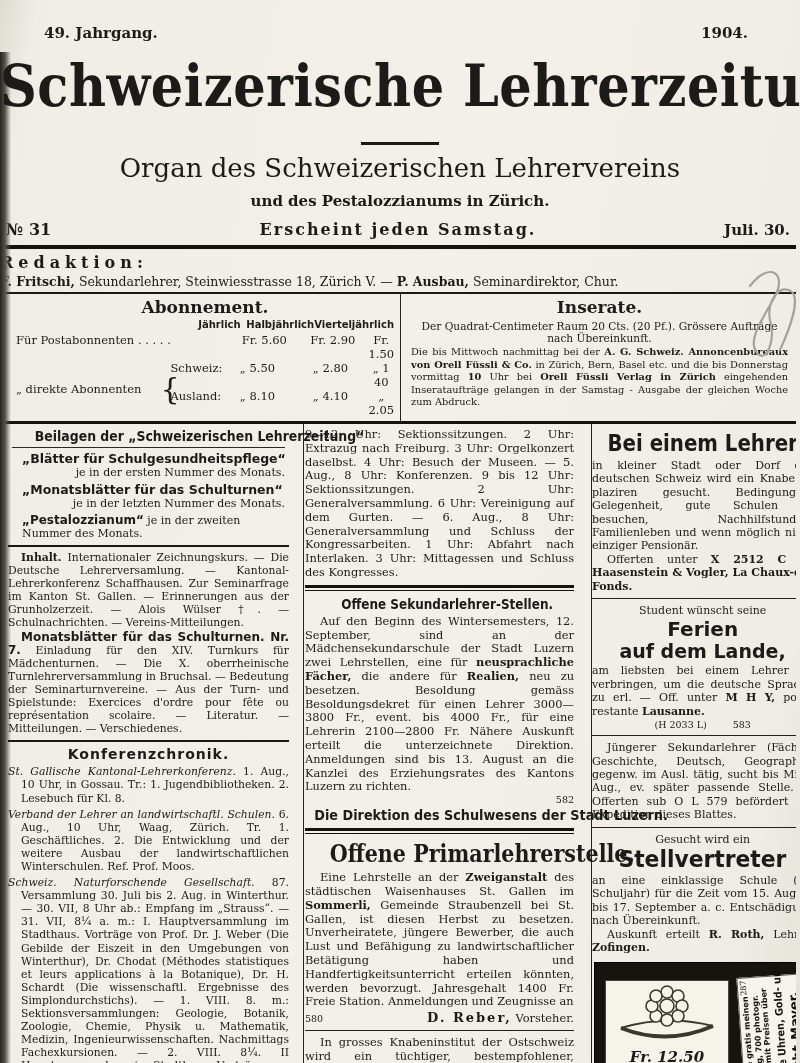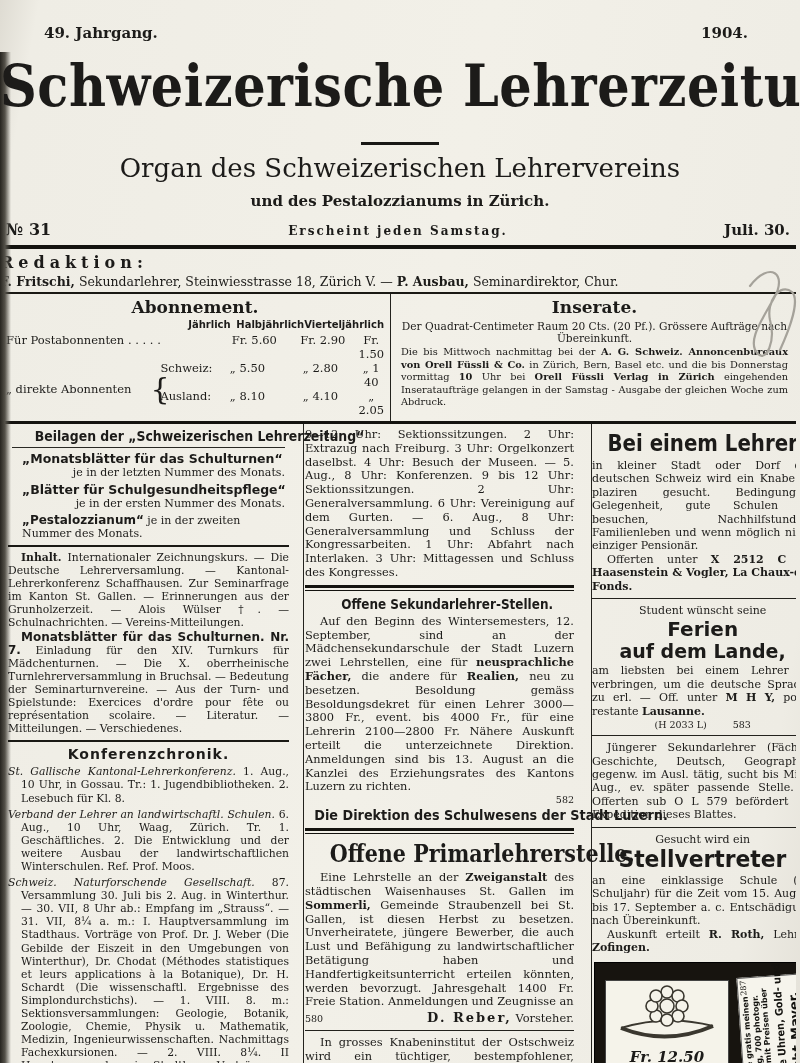"Erscheint jeden Samstag." .issuerow .freq { font-size: 12px -> 16px }
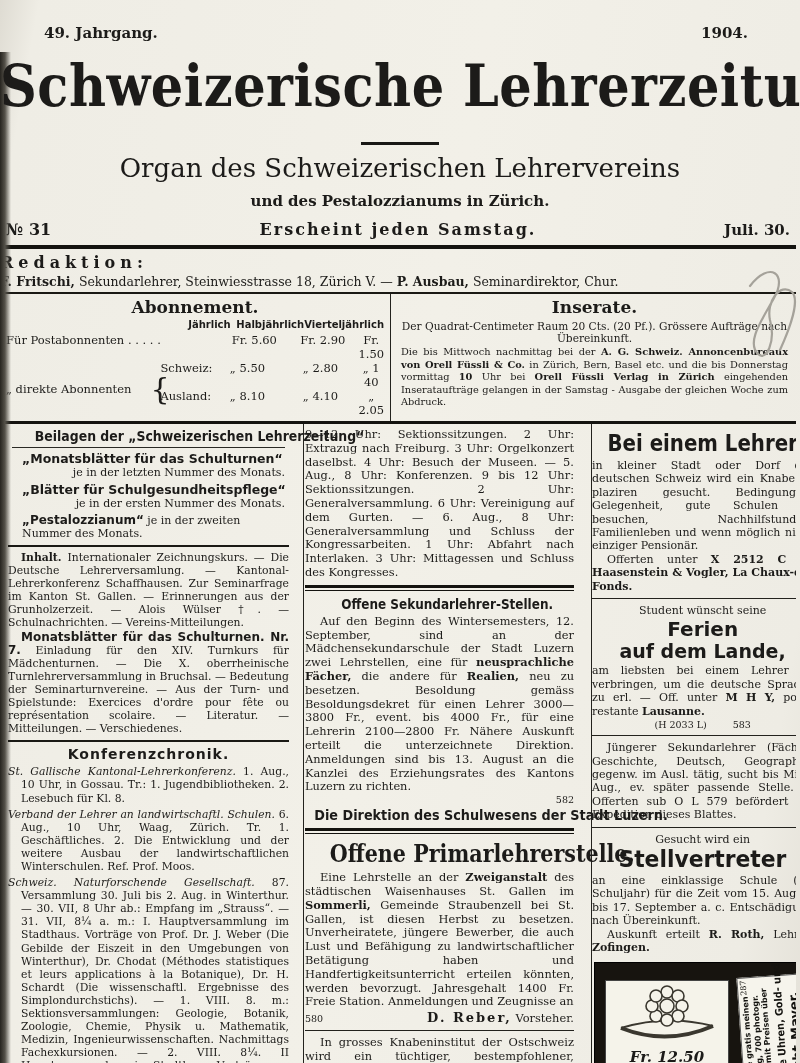"Abonnement." .abo { padding: 3px 6px 4px 2px -> 3px 6px 4px 12px }
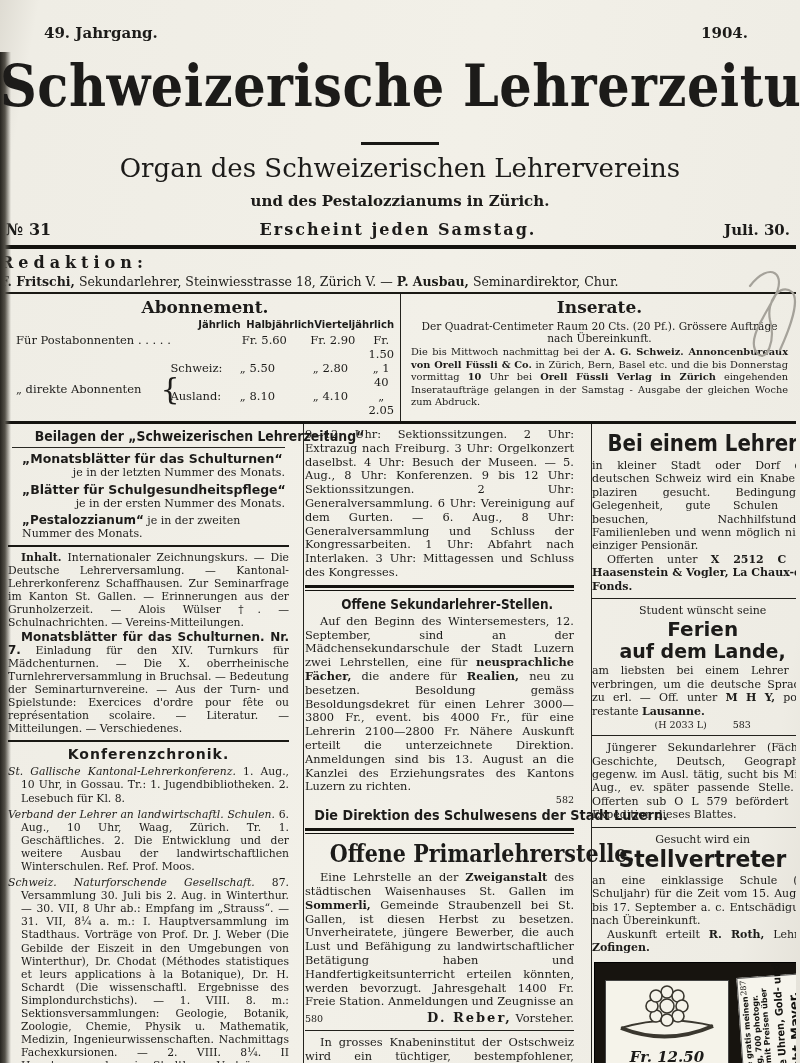"„Monatsblätter für das Schulturnen“" div.beil-item { order: before "„Blätter für Schulgesundheitspflege“" -> after "„Blätter für Schulgesundheitspflege“" }
